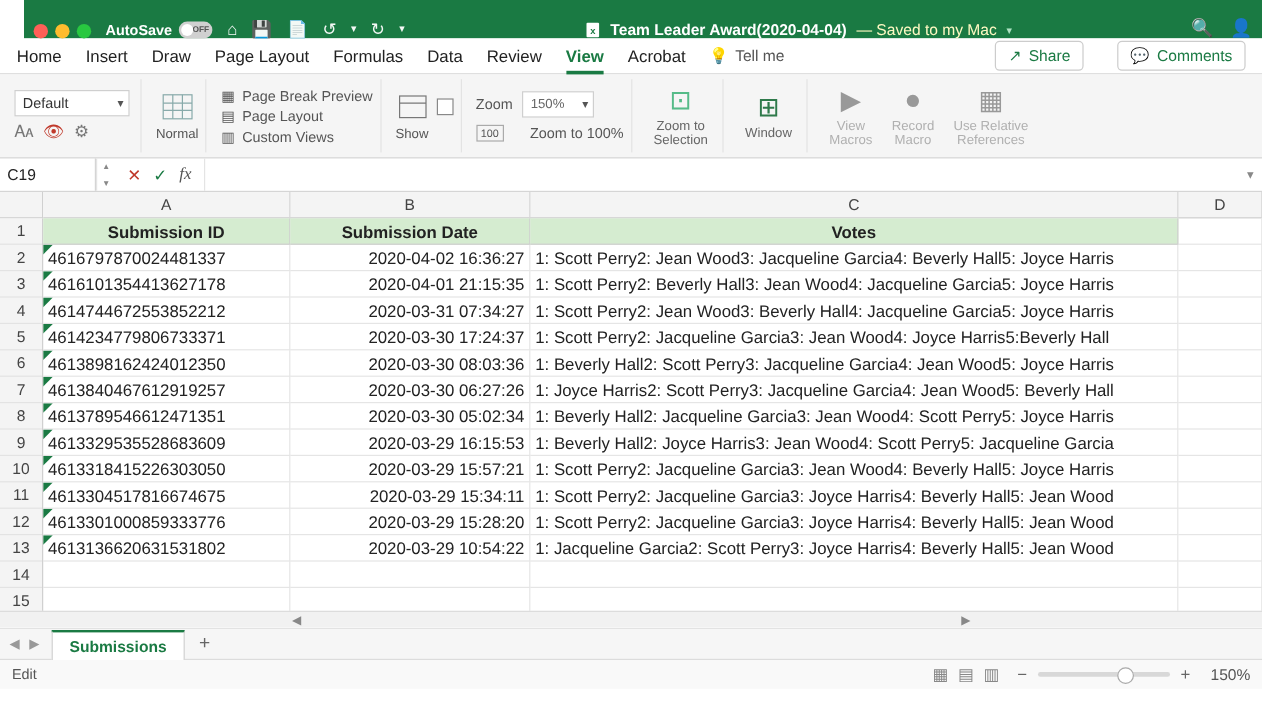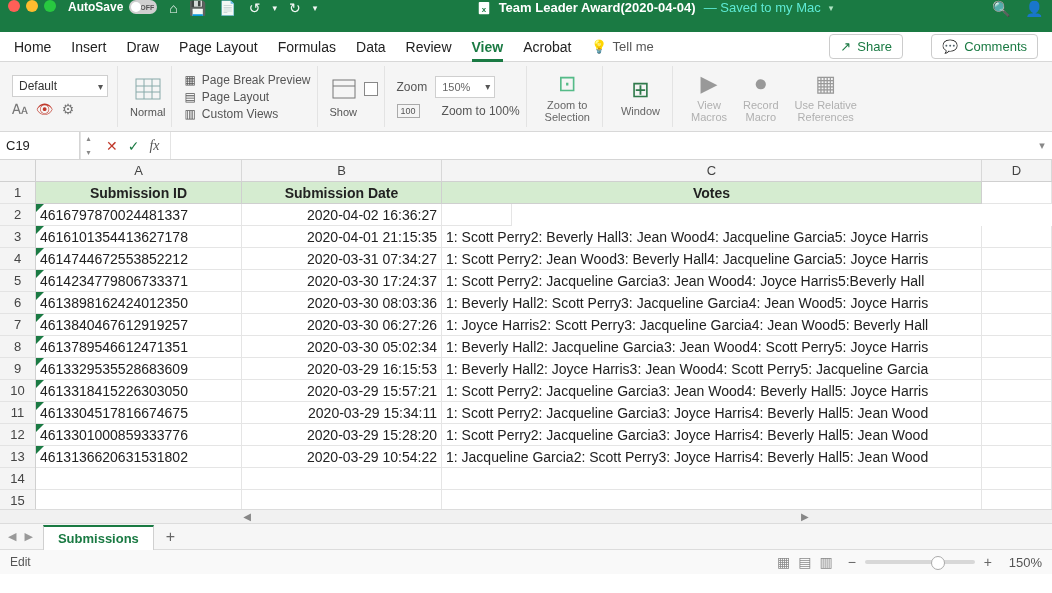"AutoSave" .titlebar { align-items: flex-start -> flex-end; margin-left: none -> 20px }
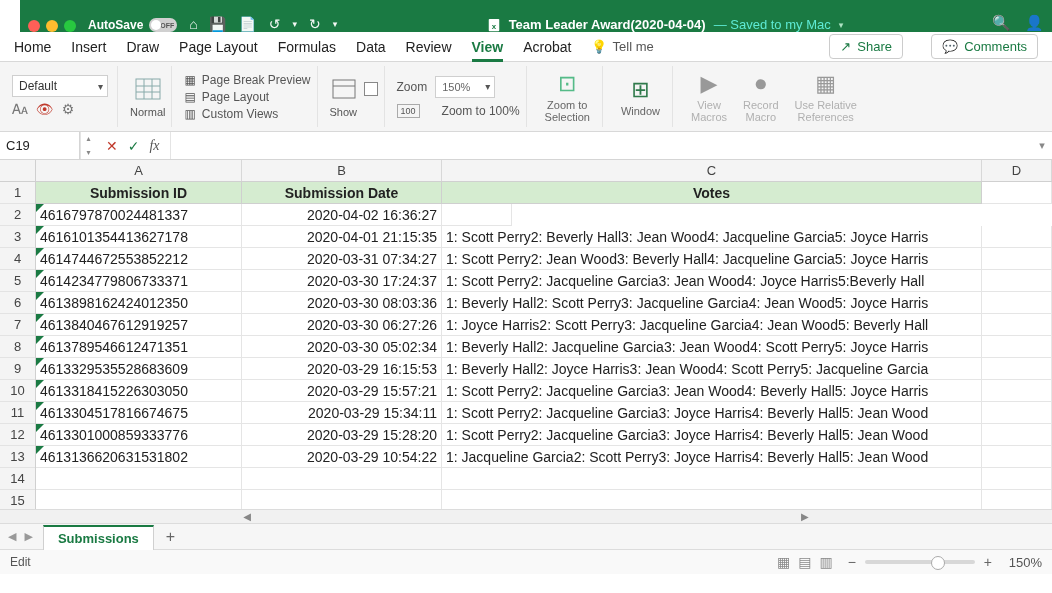"— Saved to my Mac" .doc-saved { color: #5eead4 -> #fef9c3 }
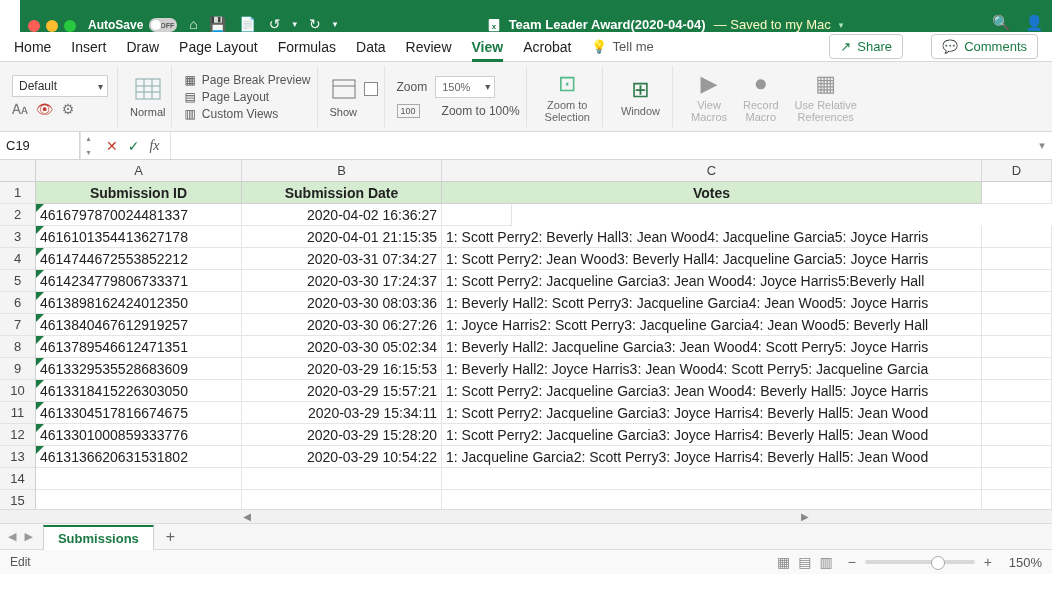"1: Scott Perry2: Jean Wood3: Jacqueline" div.cell { html: none -> <div>1: Scott Perry2: Jean Wood3: Jacqueline Garcia4: Beverly Hall5: Joyce Harris</div> }
